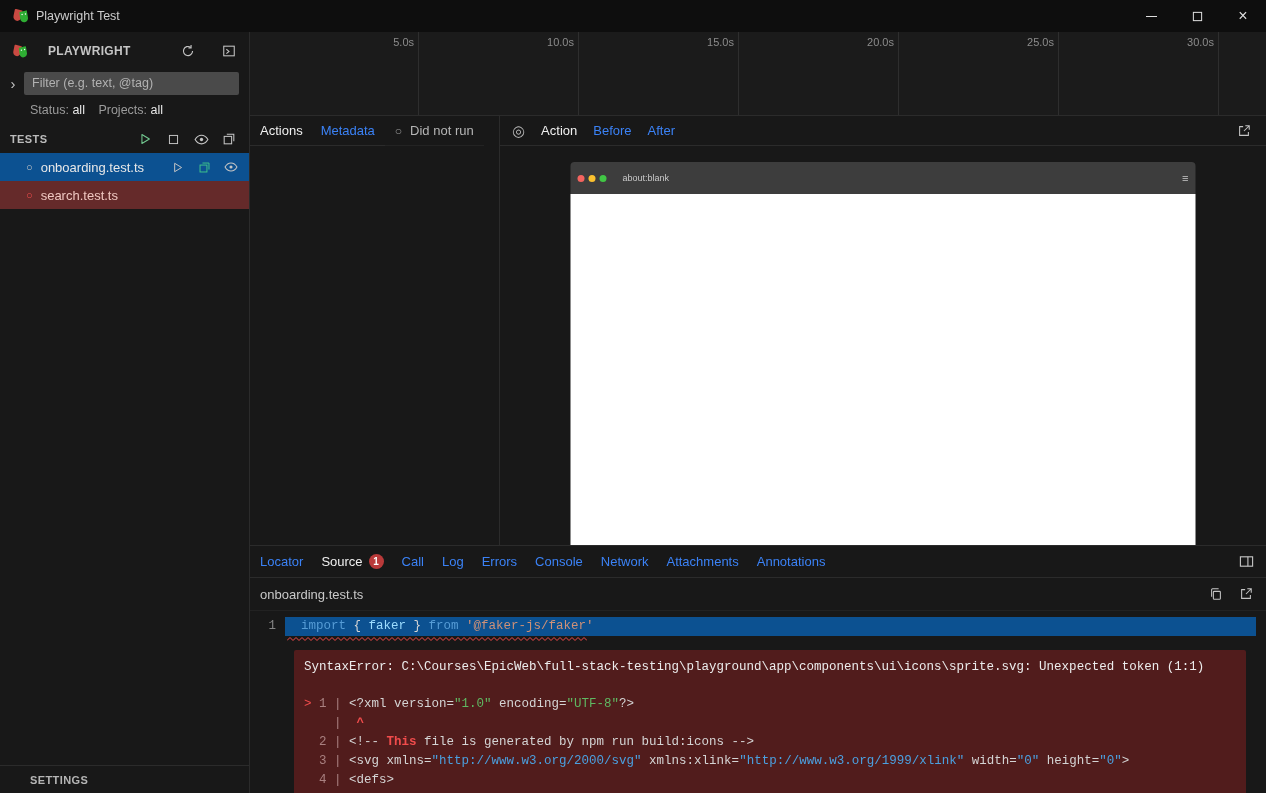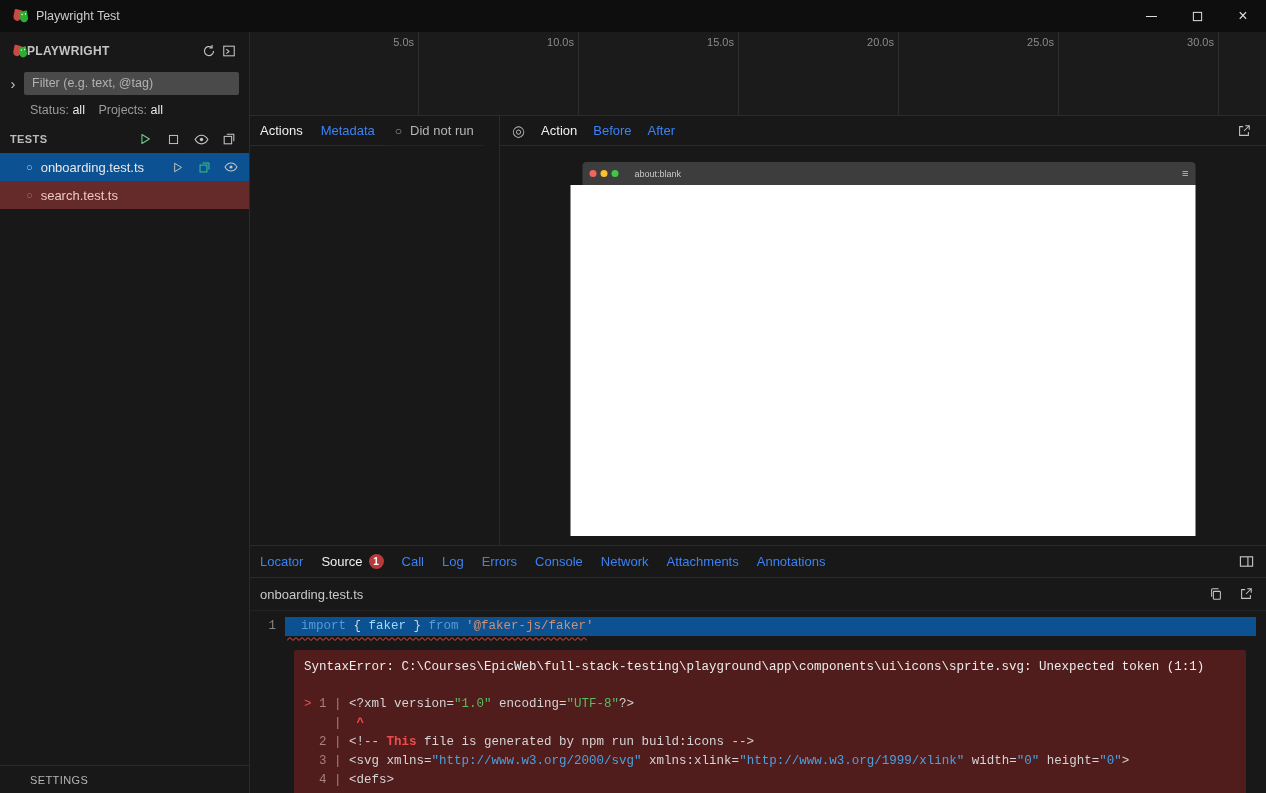"PLAYWRIGHT" .pw-header { gap: 0 -> 21px }
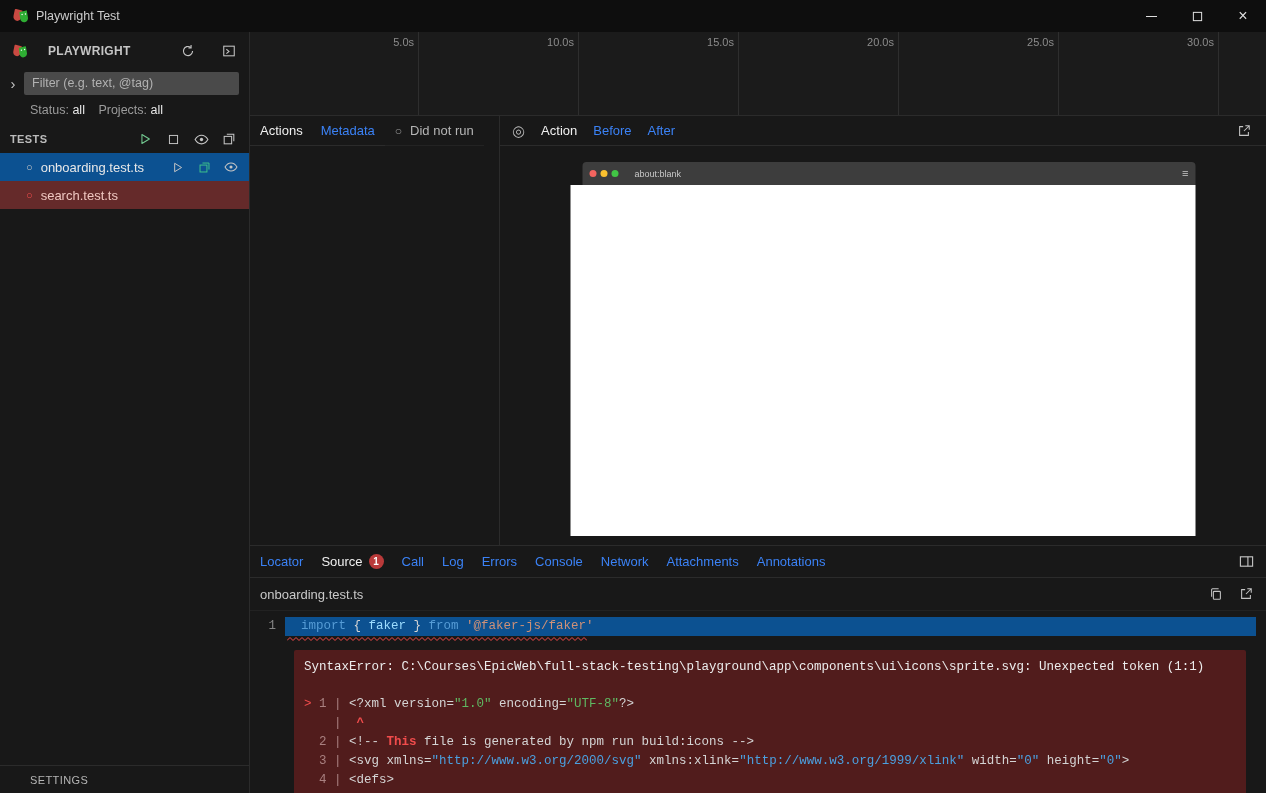"about:blank" .chrome { height: 23px -> 32px; margin-left: 12px -> none }
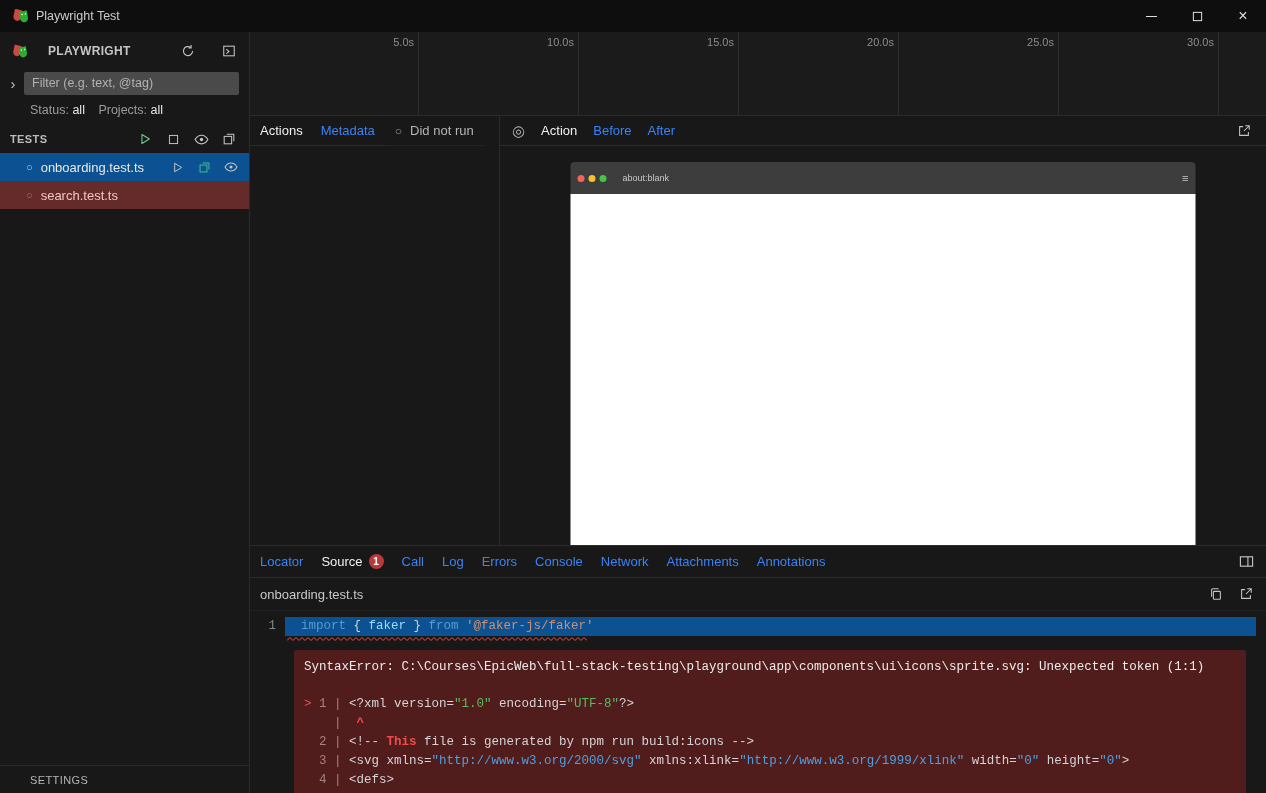"SETTINGS" .settings-row { font-weight: 400 -> 700 }
